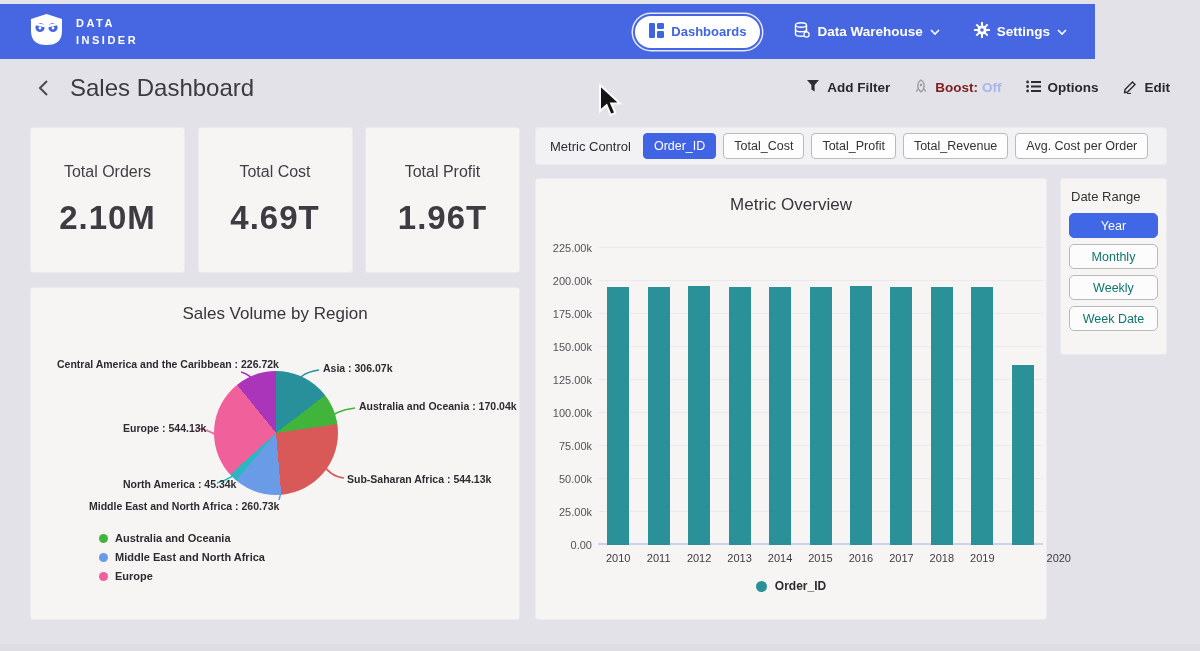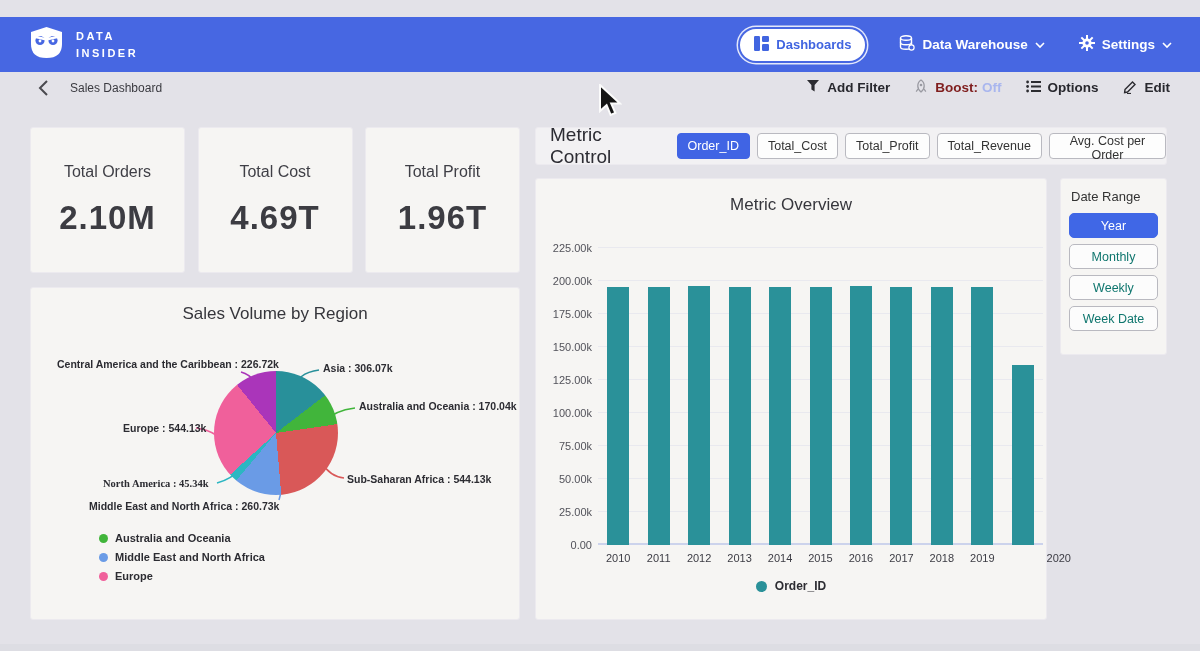"DATA" .navbar { top: 17px -> 4px; width: 1200px -> 1095px }
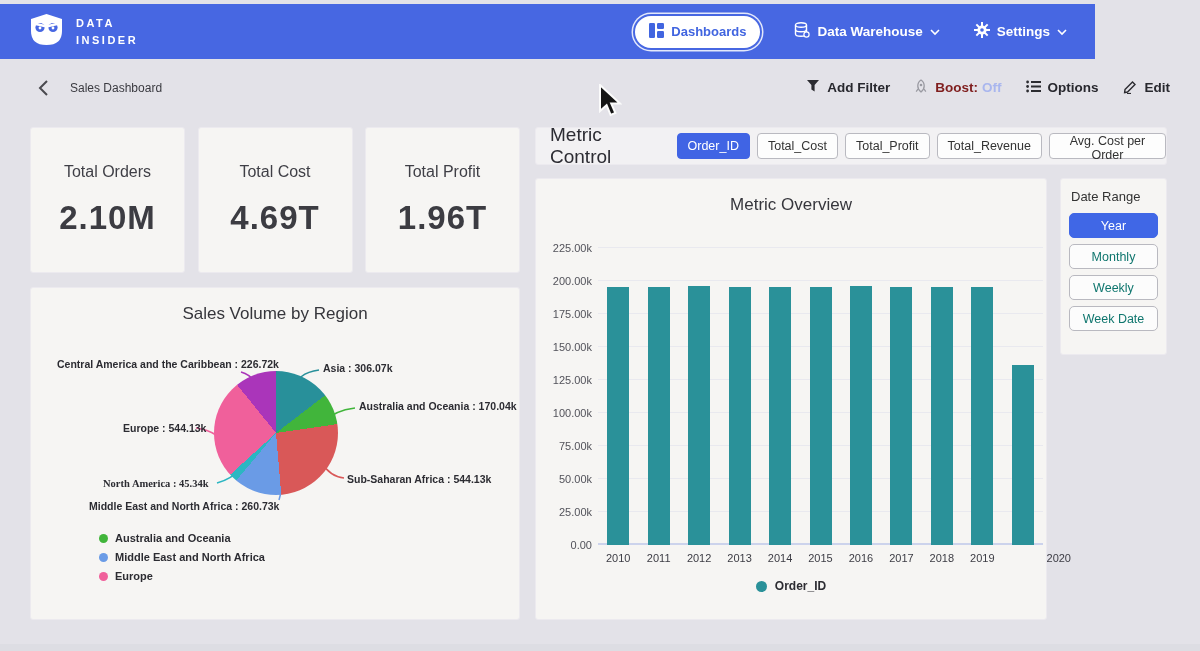"Sales Dashboard" .page-title { font-size: 12px -> 24px }
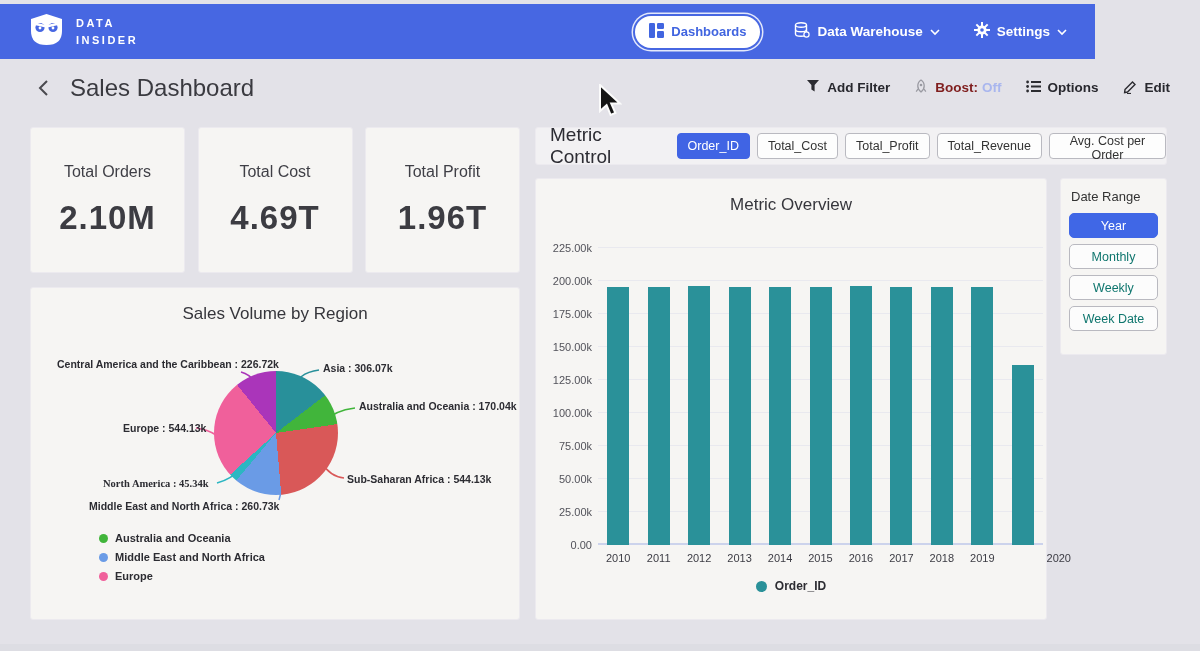"Metric Control" .metric-label { font-size: 19px -> 13px }
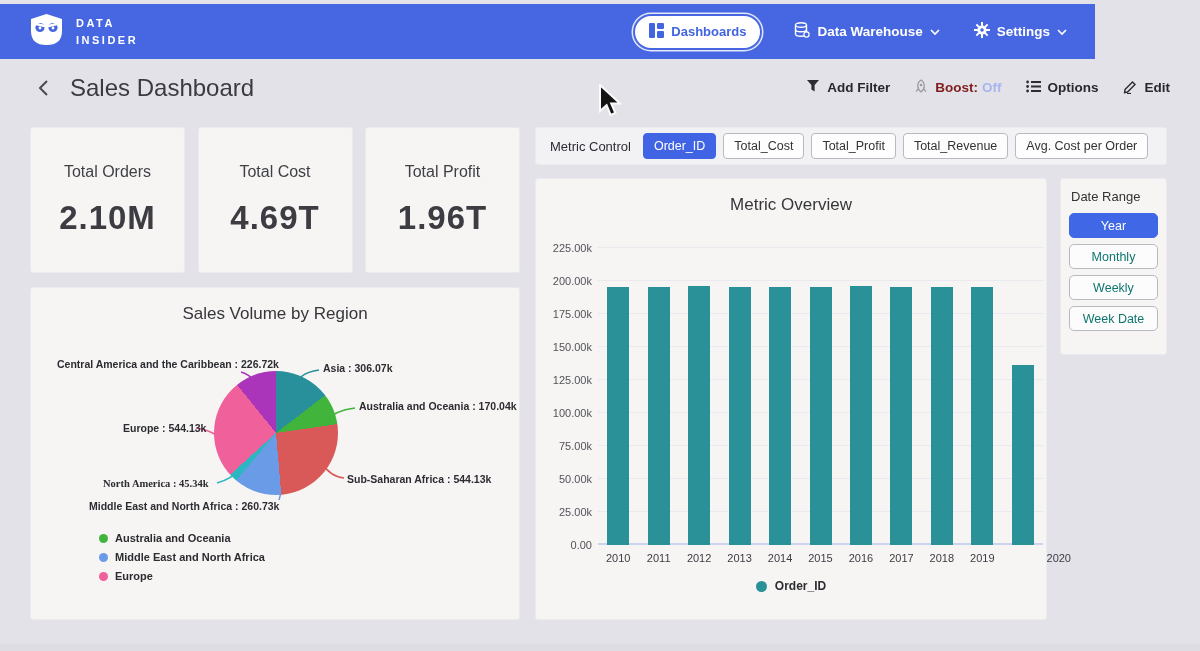"North America : 45.34k" span.pie-label { font-family: Liberation Serif, serif -> none; left: 72px -> 92px }
